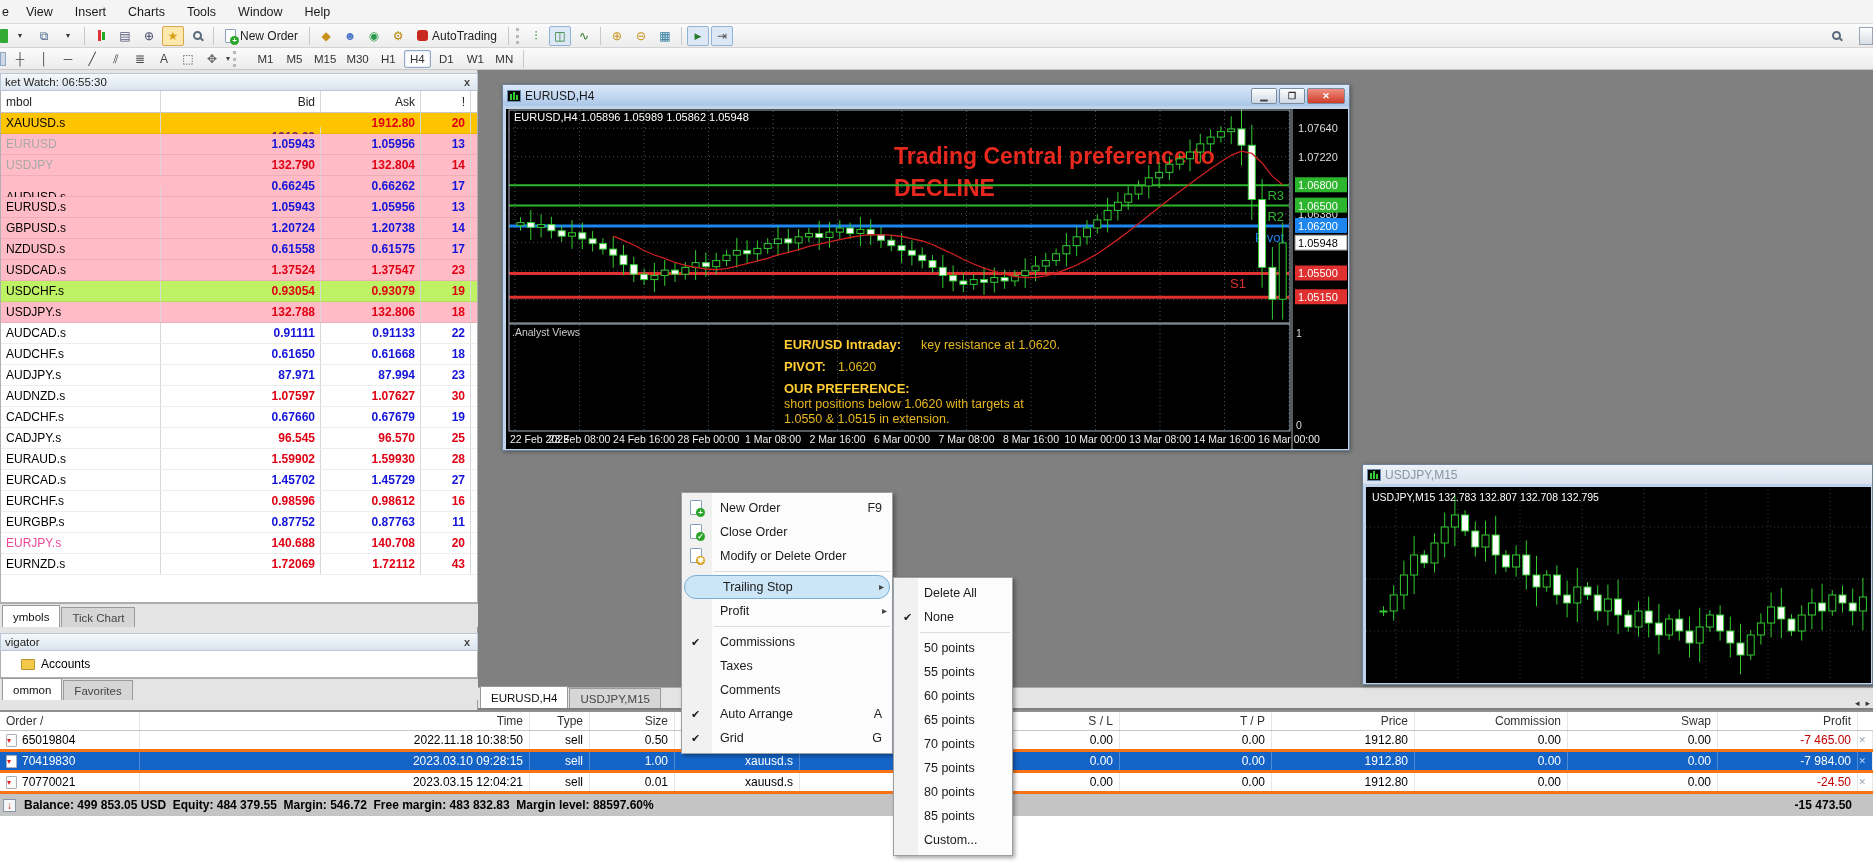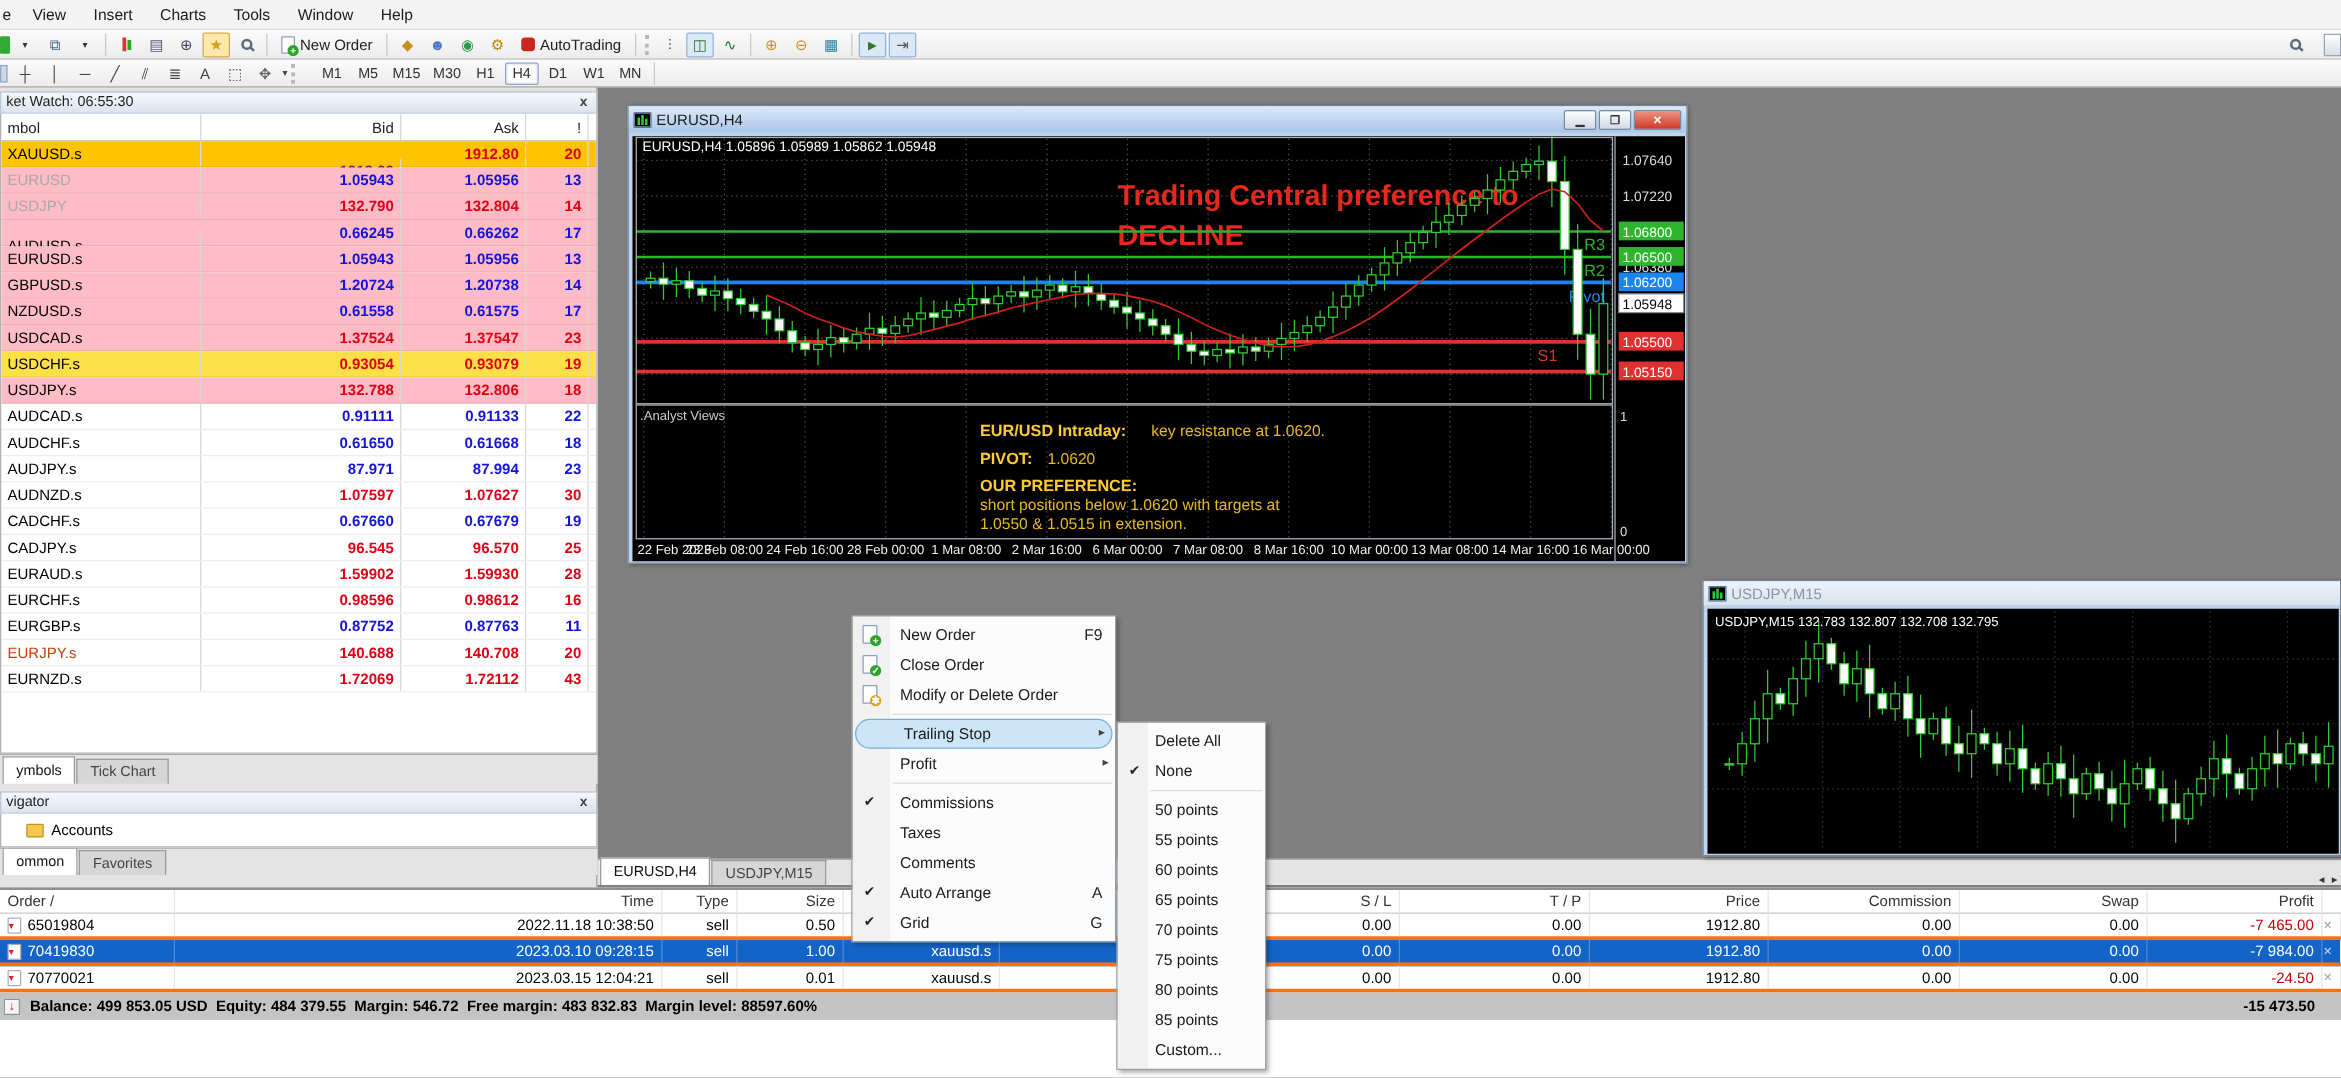"USDCHF.s" div.mwrow { background: #fde047 -> #bef264 }
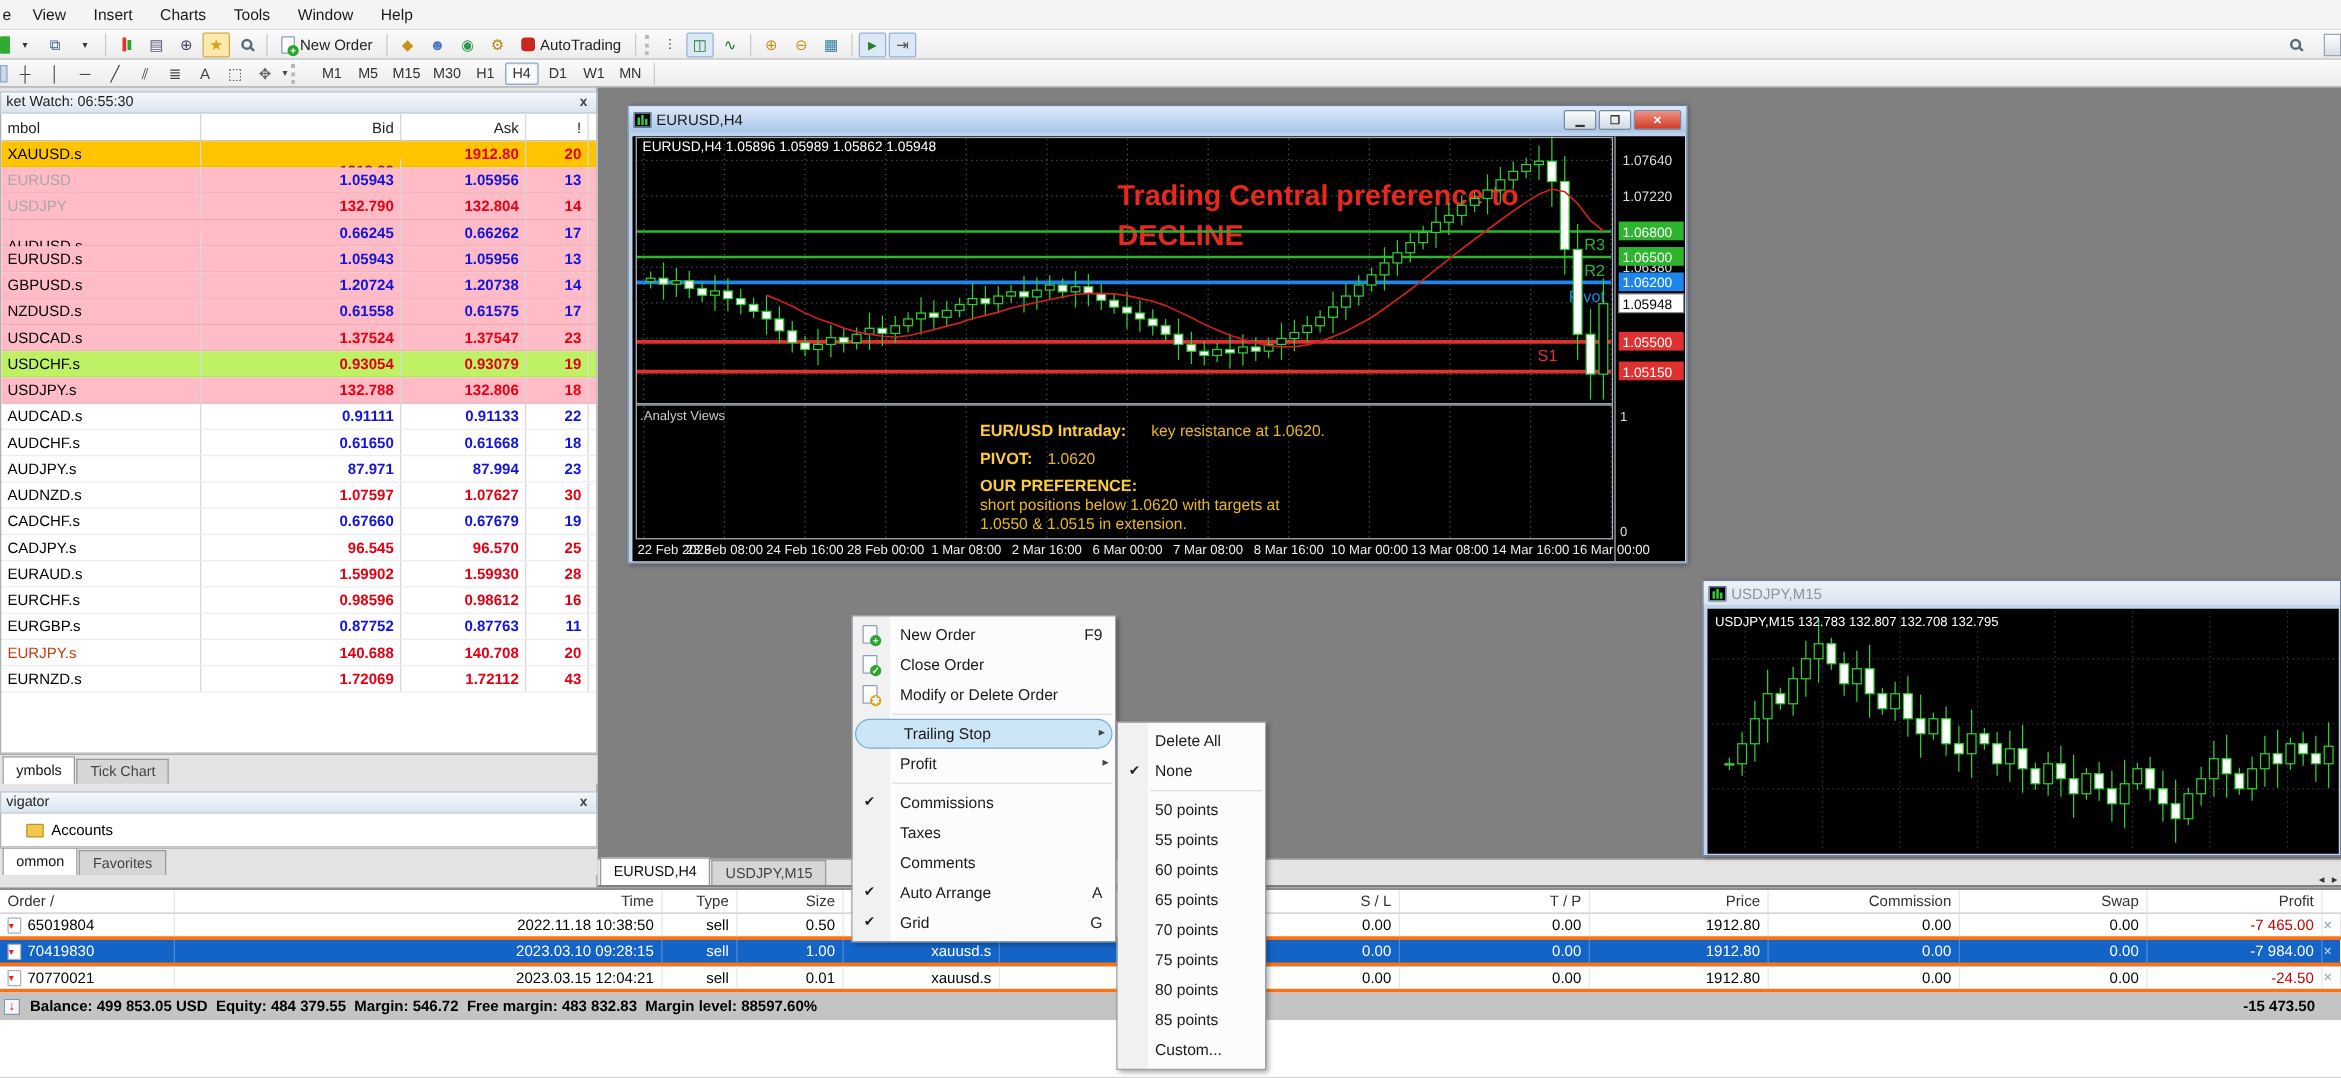"EURCAD.s" div.mwrow { html: none -> <div> <div>EURCAD.s</div> <div>1.45702</div> <div>1.45729</div> <div>27</div> </div> }
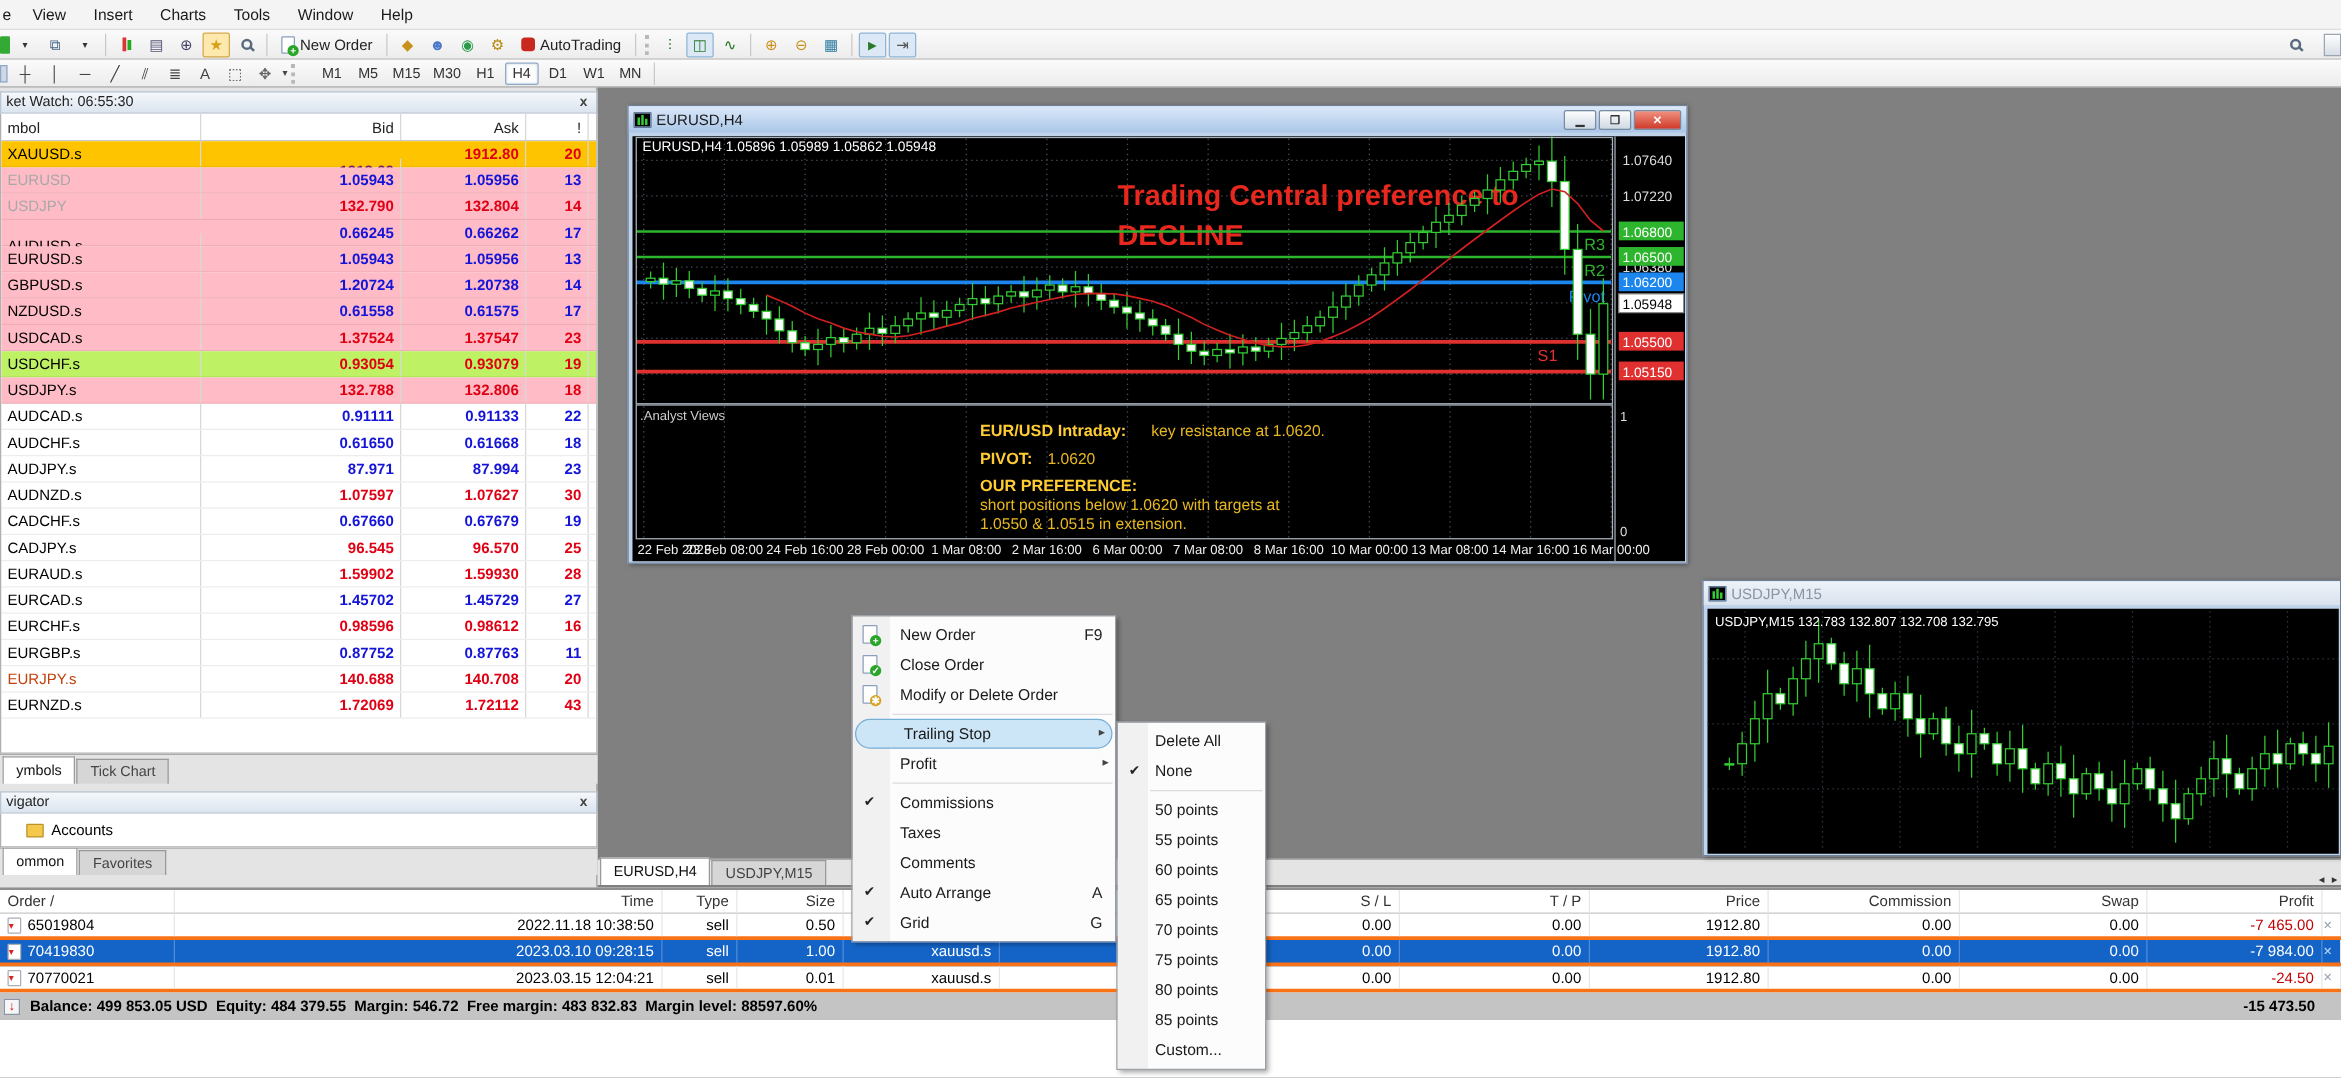"EURJPY.s" div.mwc { color: #c2410c -> #ec4899 }
